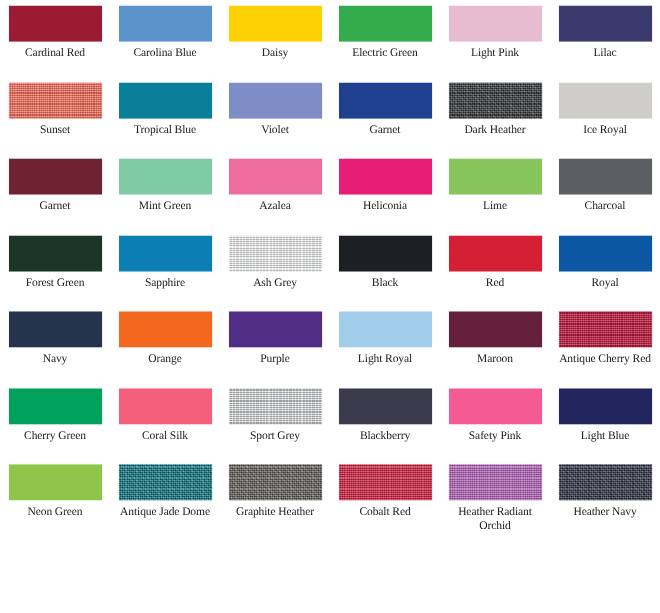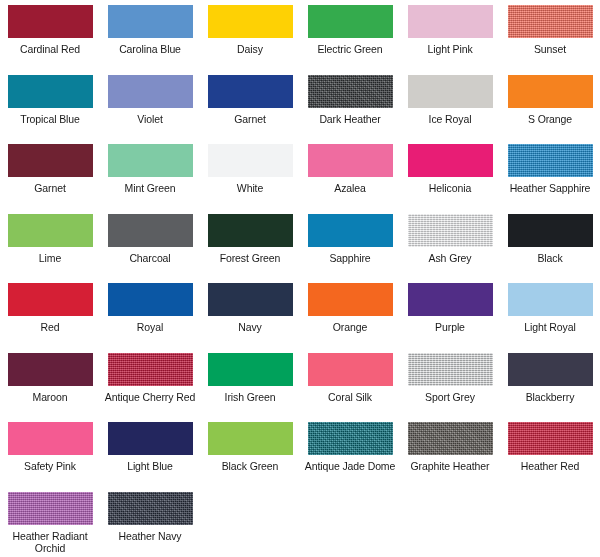"Cardinal Red" #swatch-grid { font-family: none -> Liberation Serif, serif }
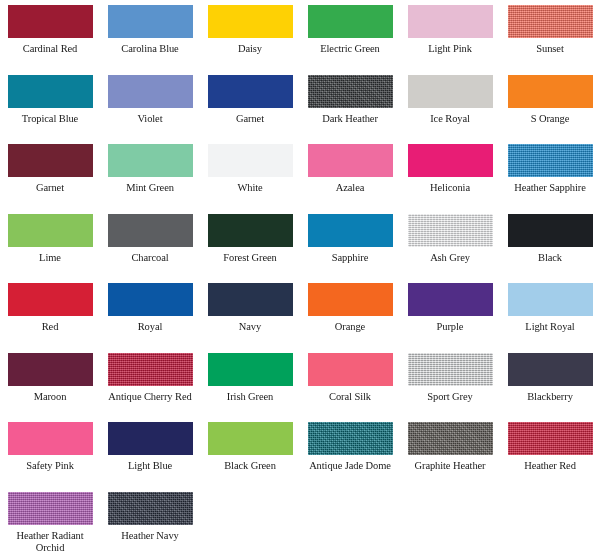"Lilac" div.swatch-cell { html: none -> <div> <div> <div></div> </div> <div>Lilac</div> </div> }
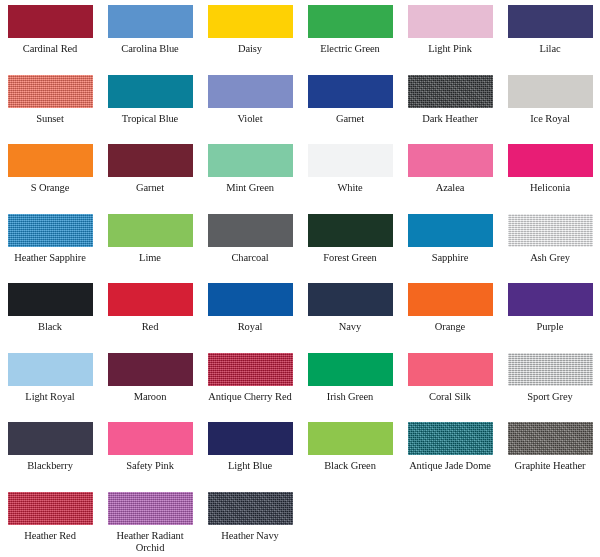"S Orange" div.swatch-cell { html: <div> <div> <div></div> </div> <div>S Orange</div> </div> -> none }
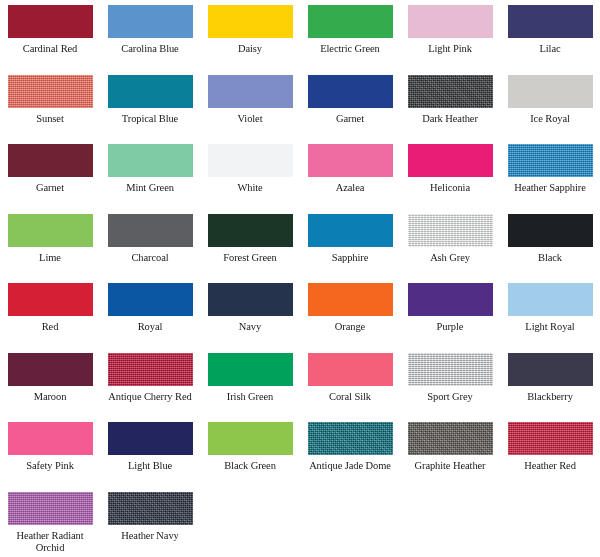"White" div.swatch-cell { html: <div> <div> <div></div> </div> <div>White</div> </div> -> none }
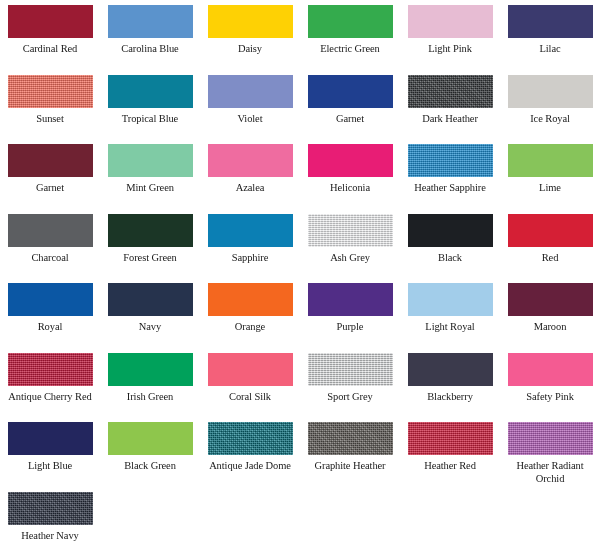"Heather Sapphire" div.swatch-cell { html: <div> <div> <div></div> <div></div> </div> <div>Heather Sapphire</div> </div> -> none }
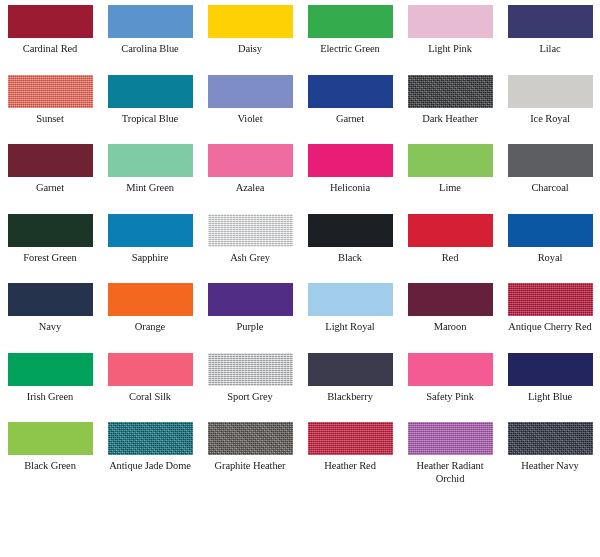"Irish Green" div.swatch-label { text: Irish -> Cherry }
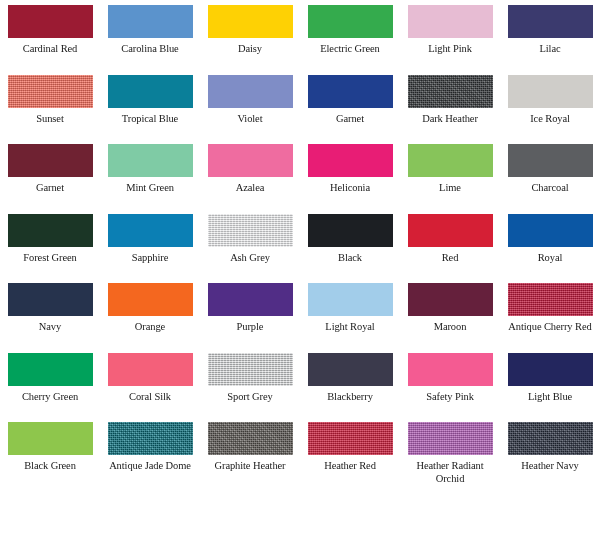"Black Green" div.swatch-label { text: Black -> Neon }
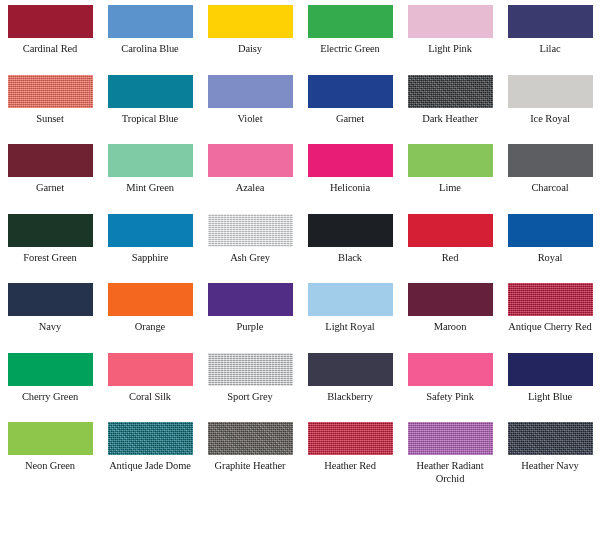"Heather Red" div.swatch-label { text: Heather -> Cobalt }
